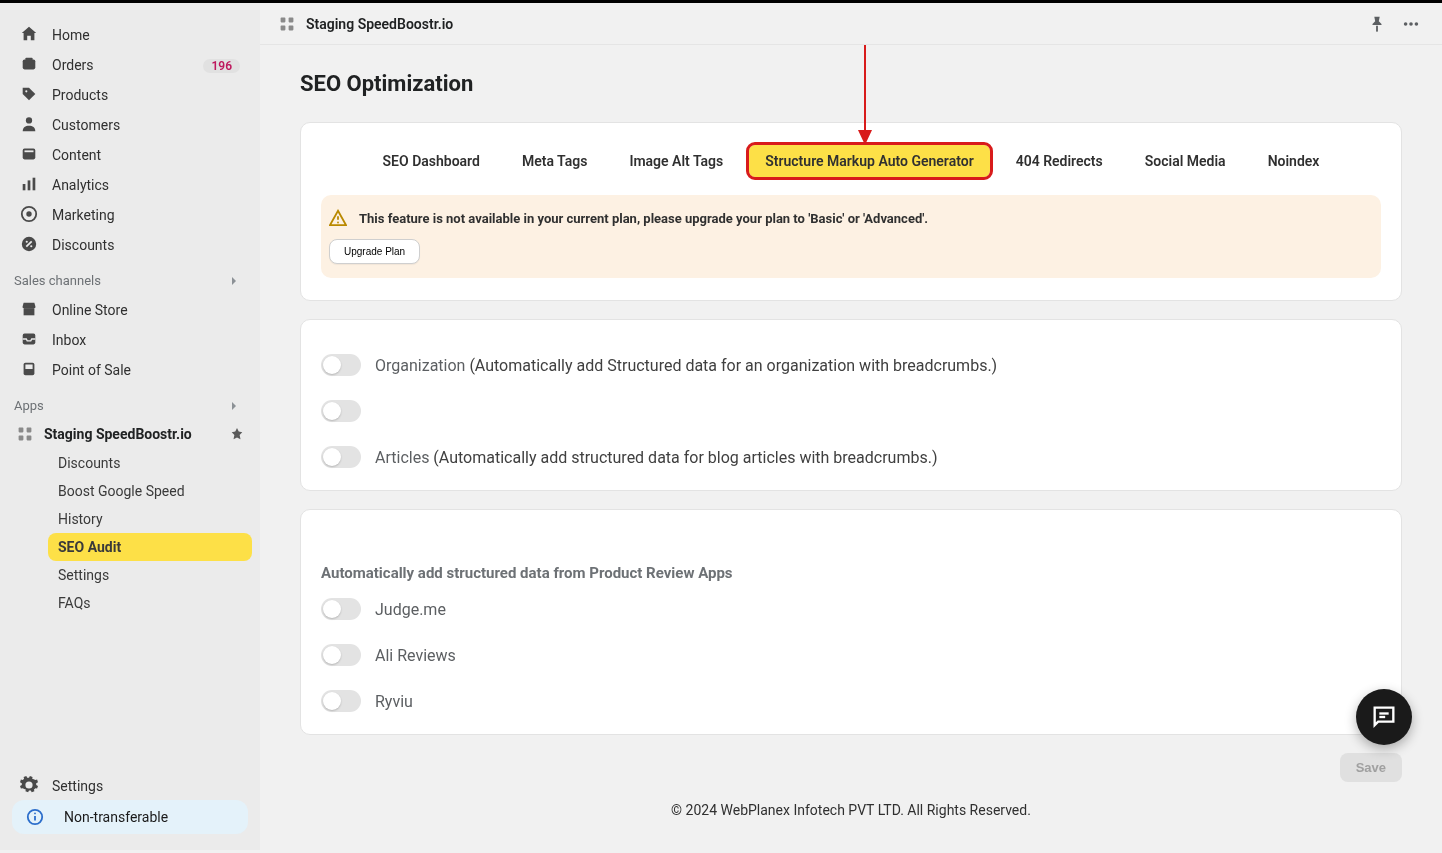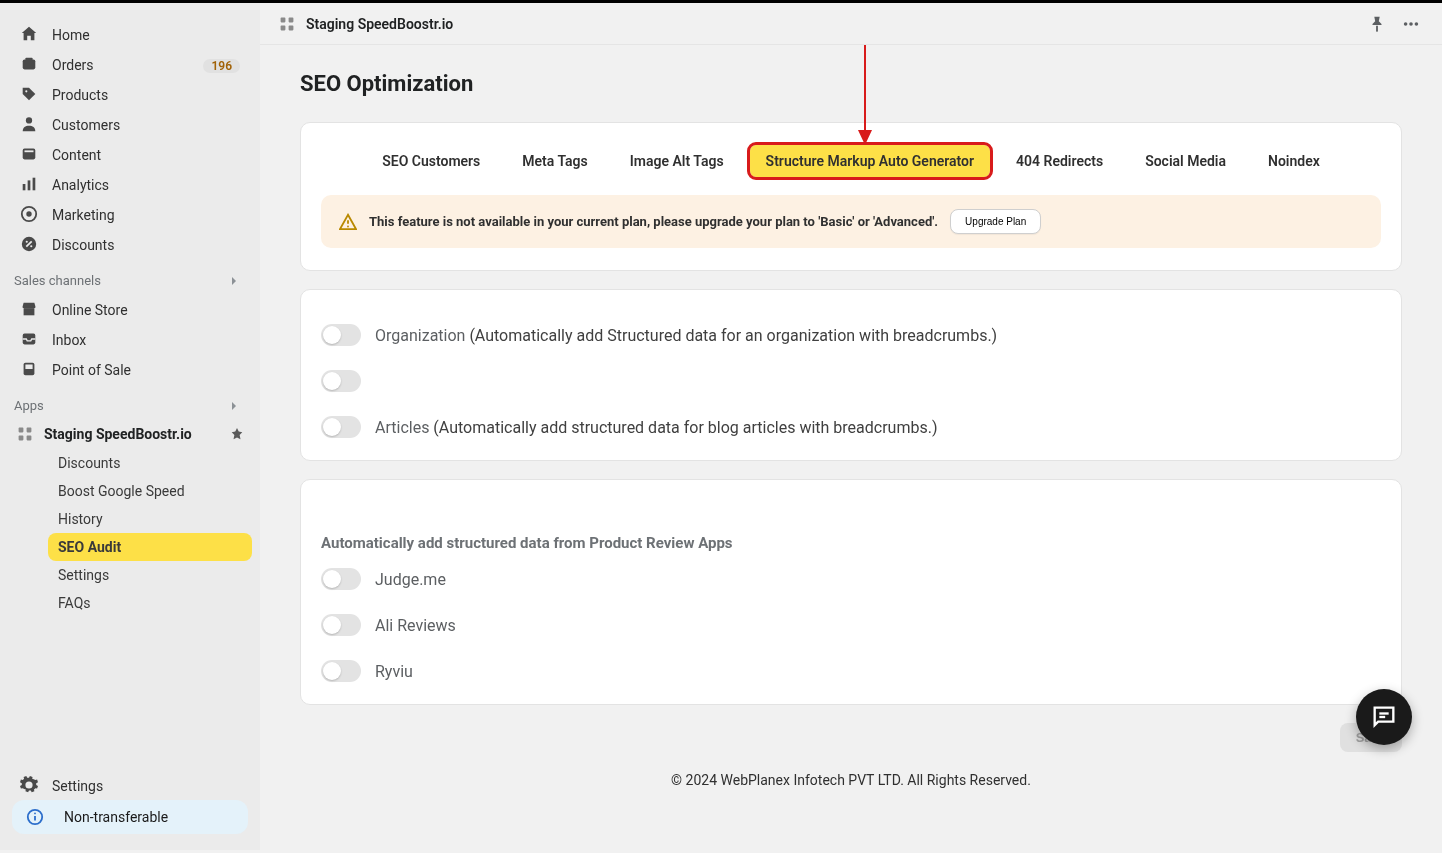"196" .sb-badge { color: #a16207 -> #be185d }
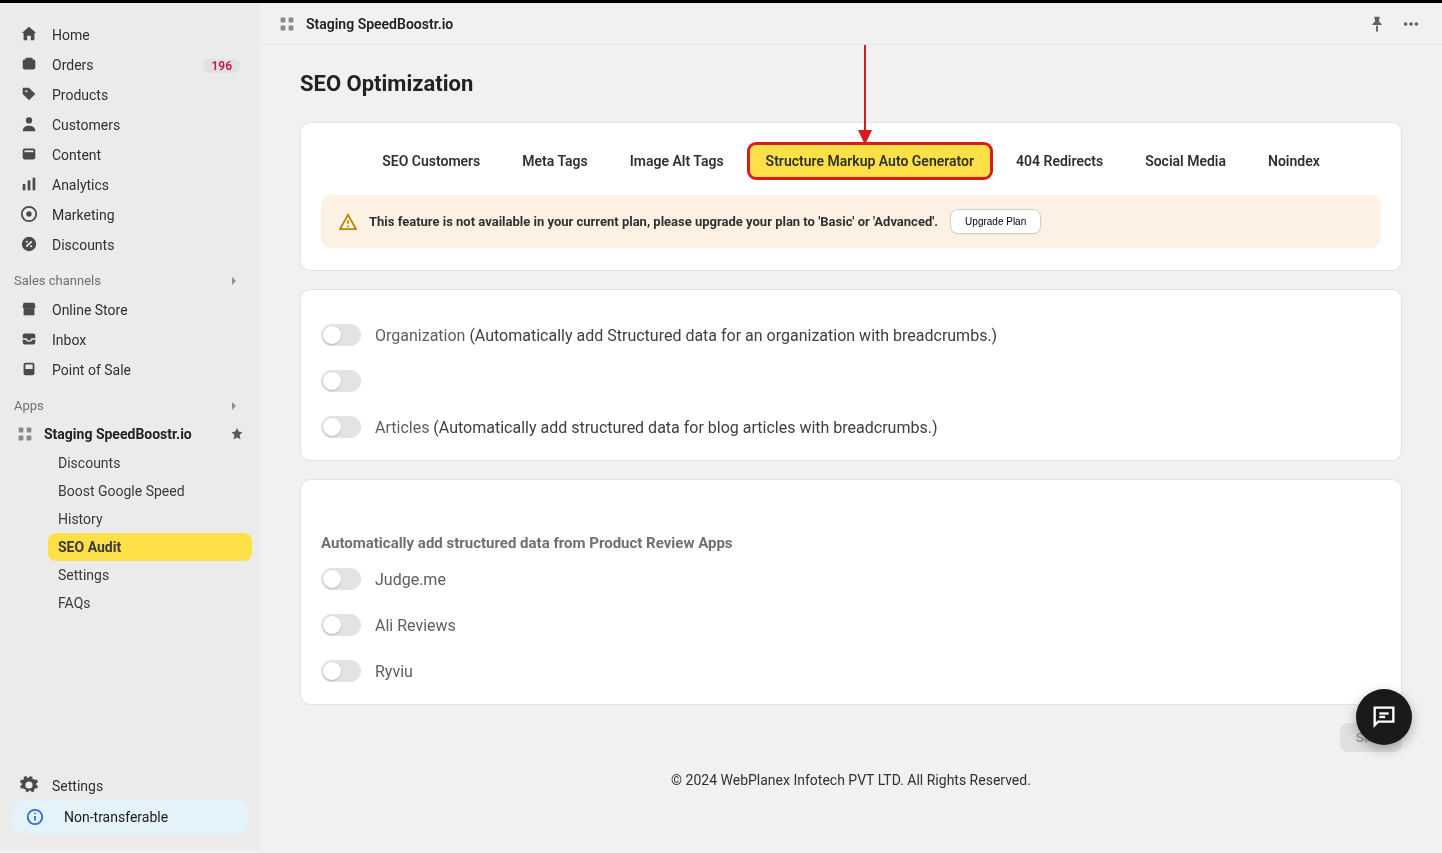"SEO Customers" div.tab { text: Customers -> Dashboard }
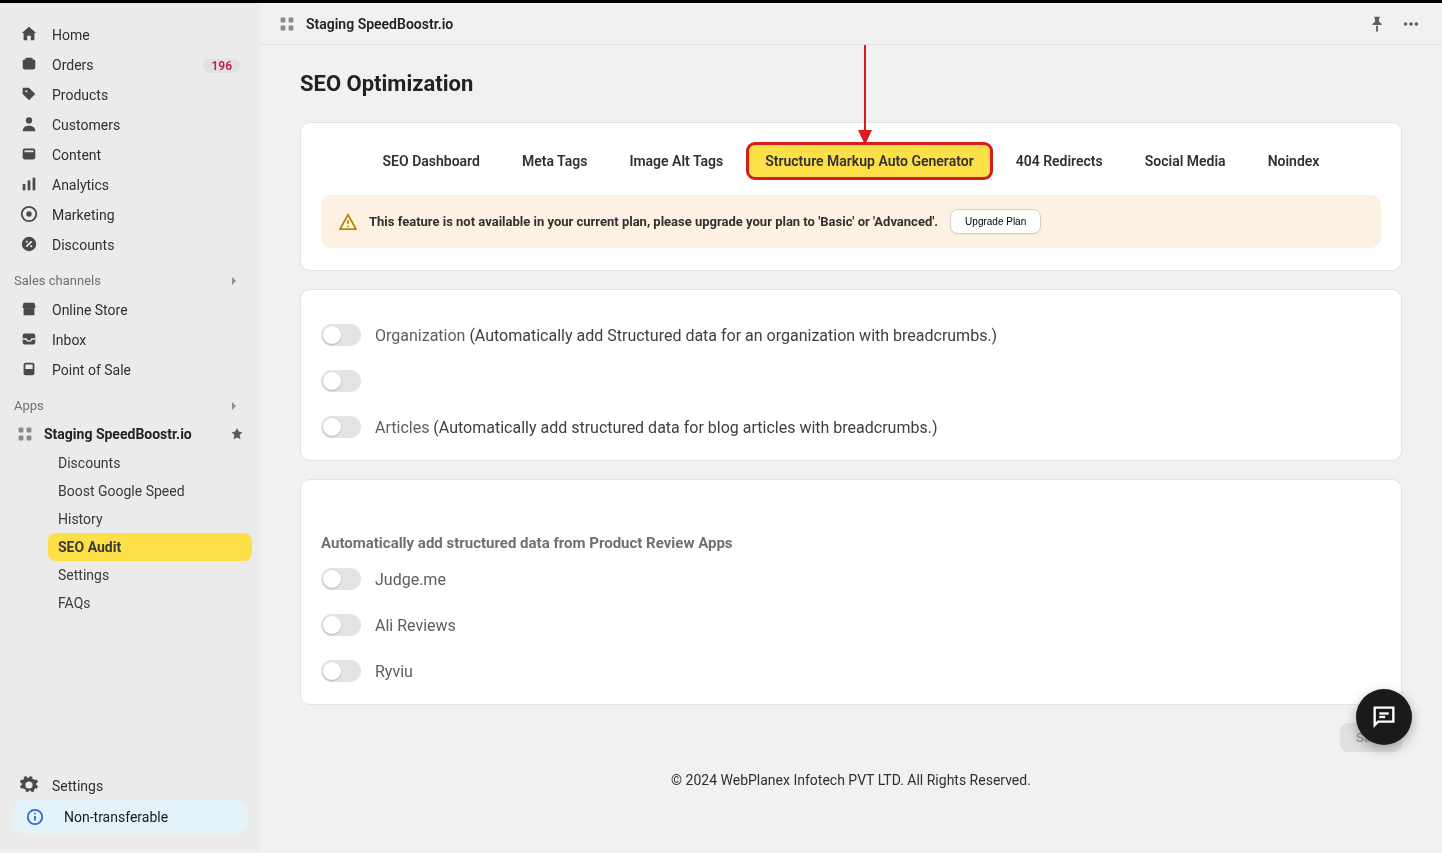"This feature is not available" .warn-banner { flex-direction: none -> column; padding: 14px 18px -> 14px 8px }
